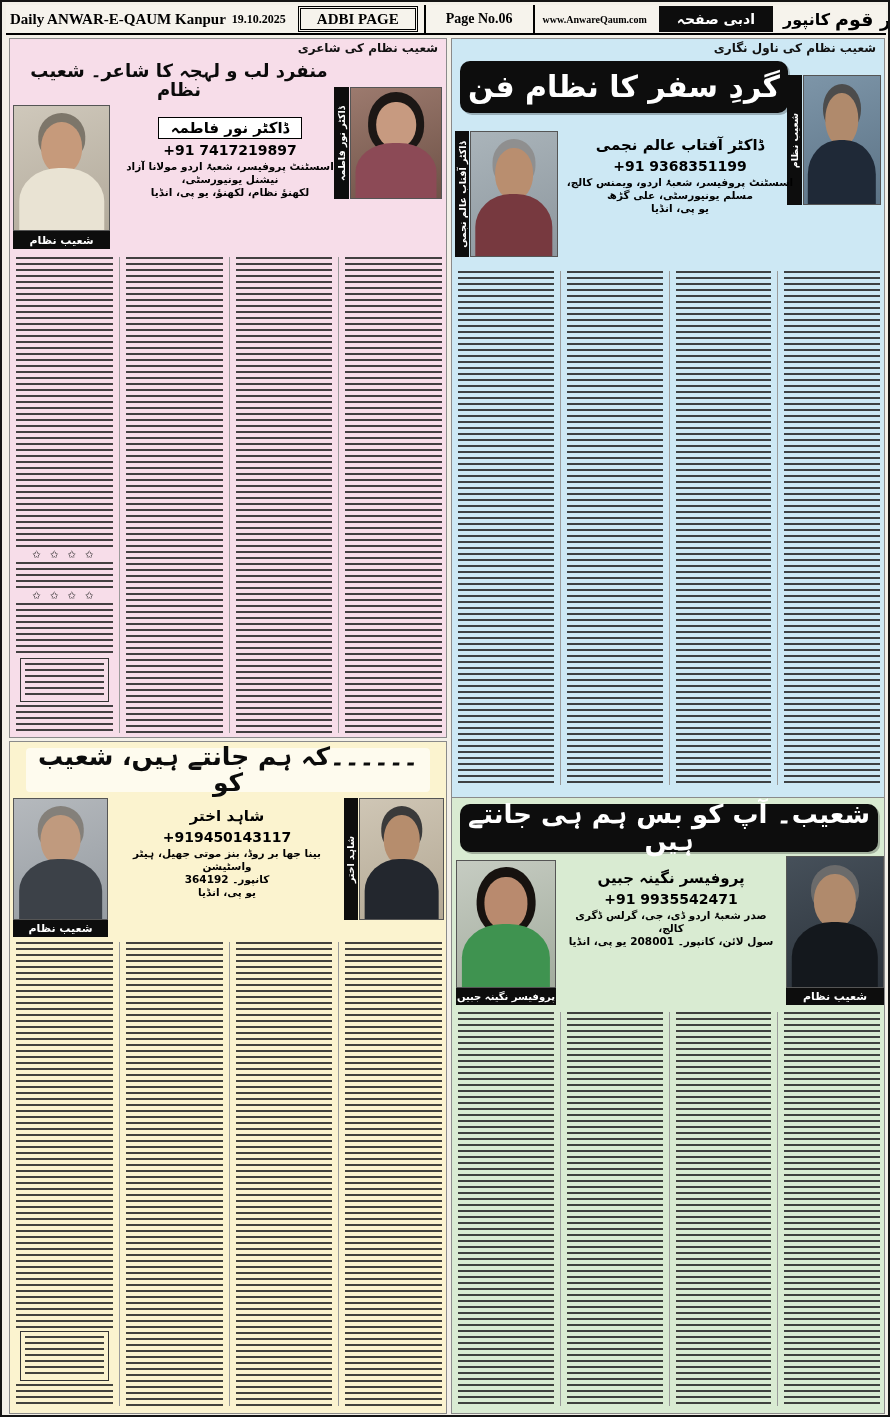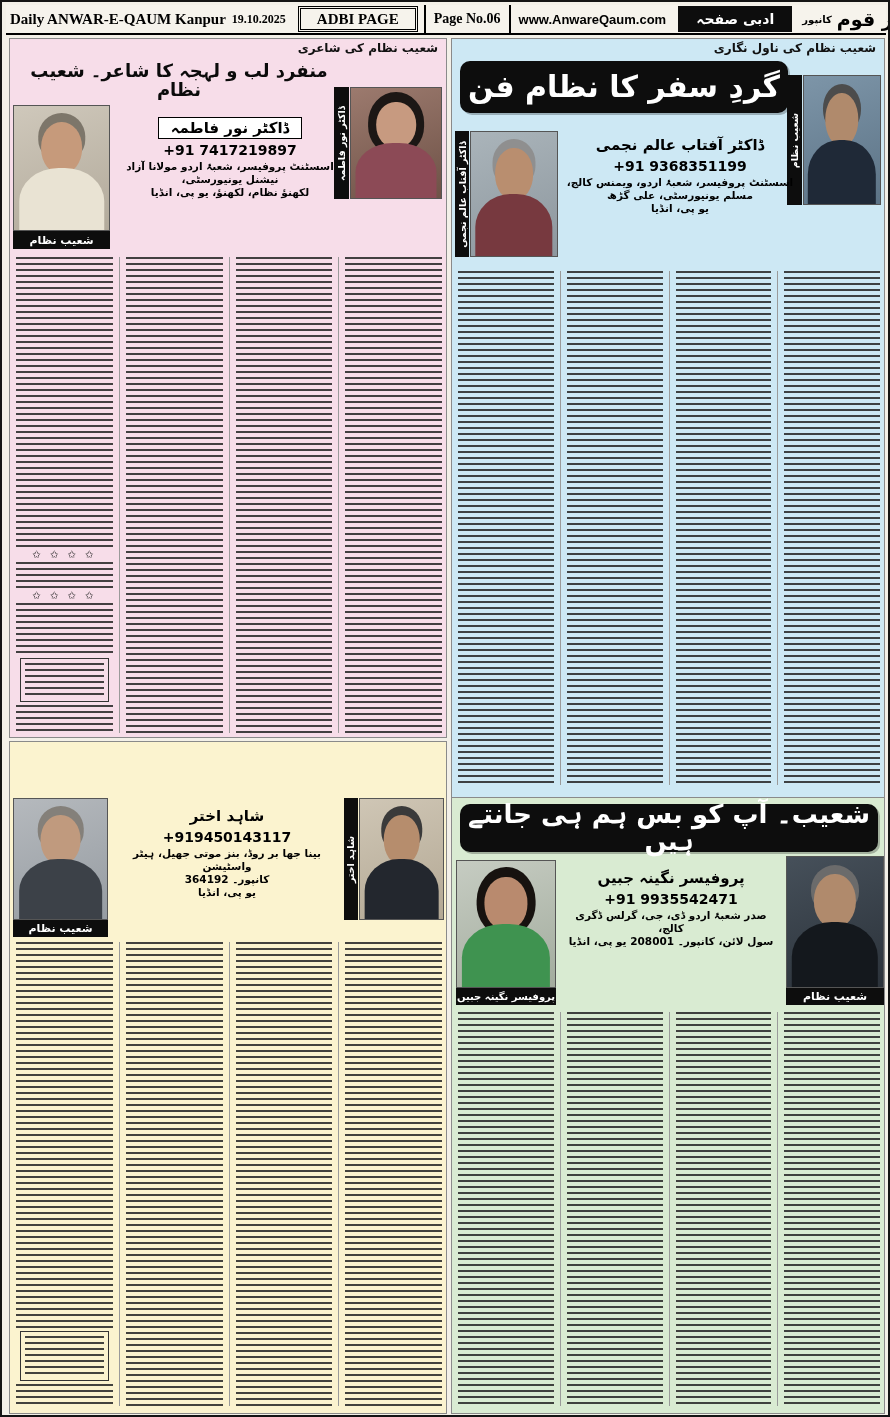"Page No.06" .h-page { padding: 0 8px -> 0 20px }
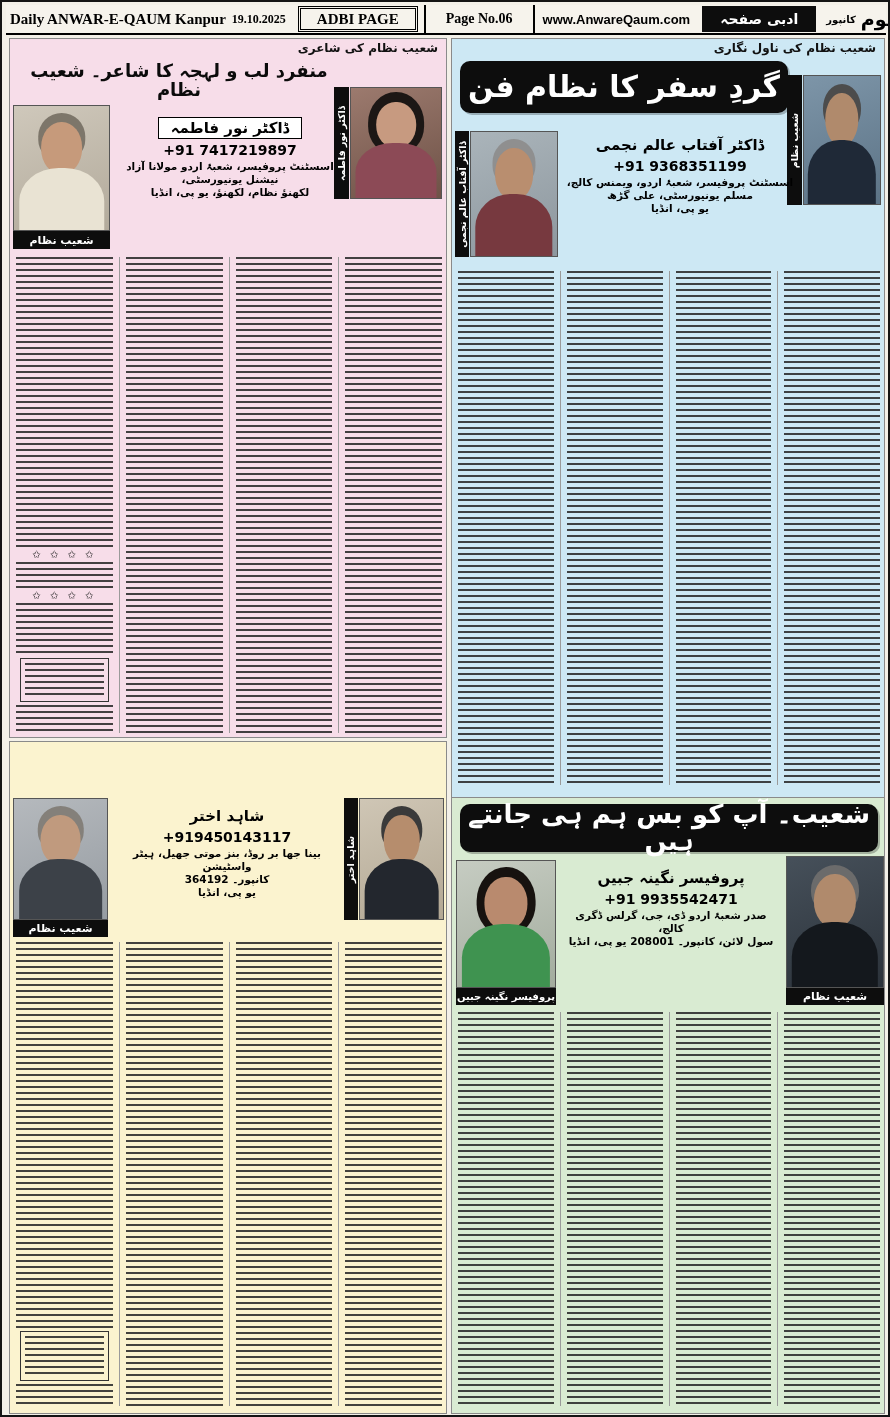"www.AnwareQaum.com" .h-web { font-family: Liberation Sans, sans-serif -> Liberation Serif, serif; font-size: 13px -> 10px }
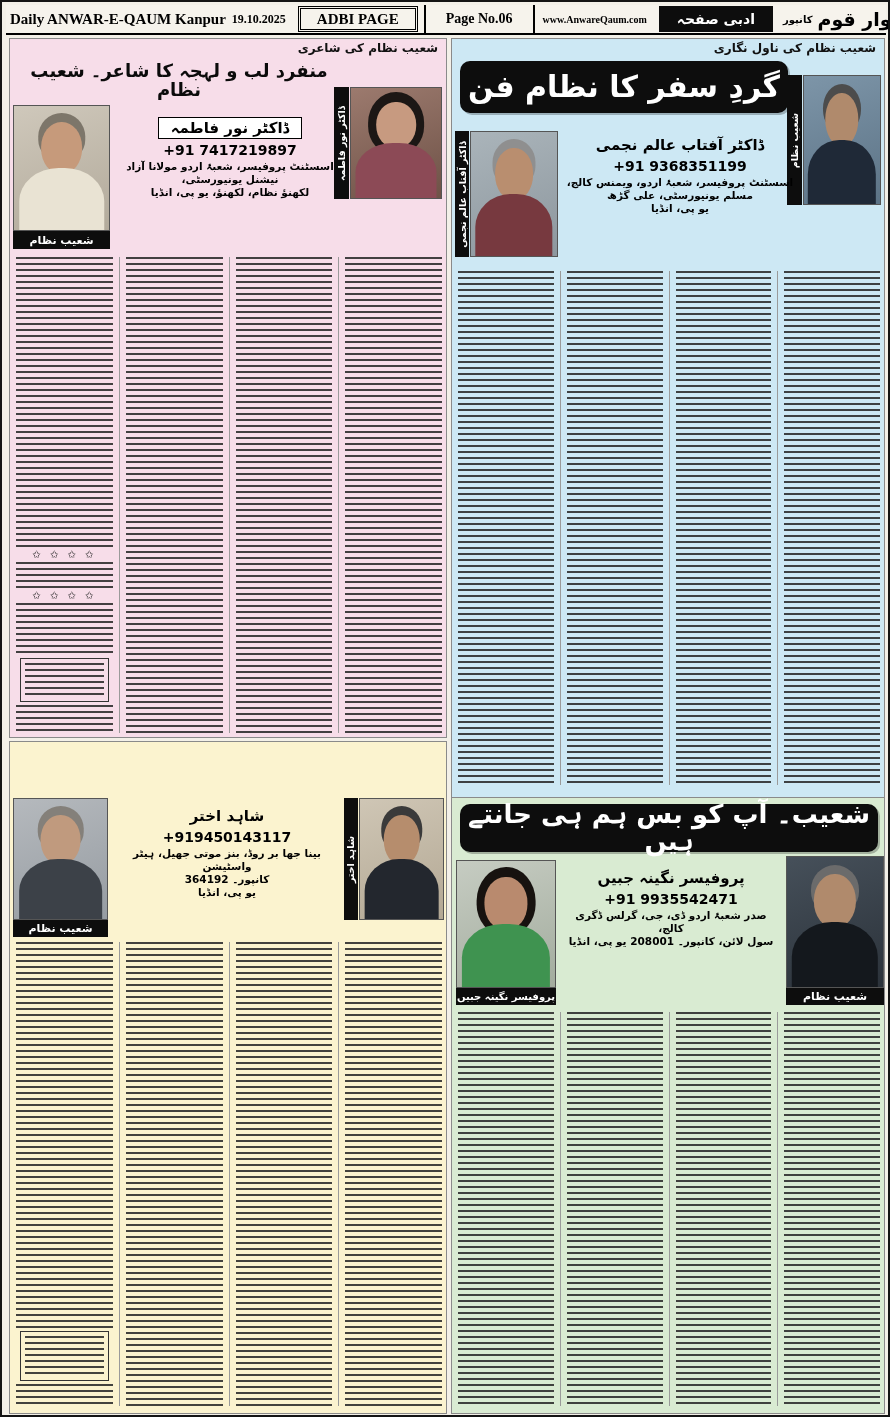"کانپور" .h-mast .pre, .h-mast .post { font-size: 10px -> 16px }
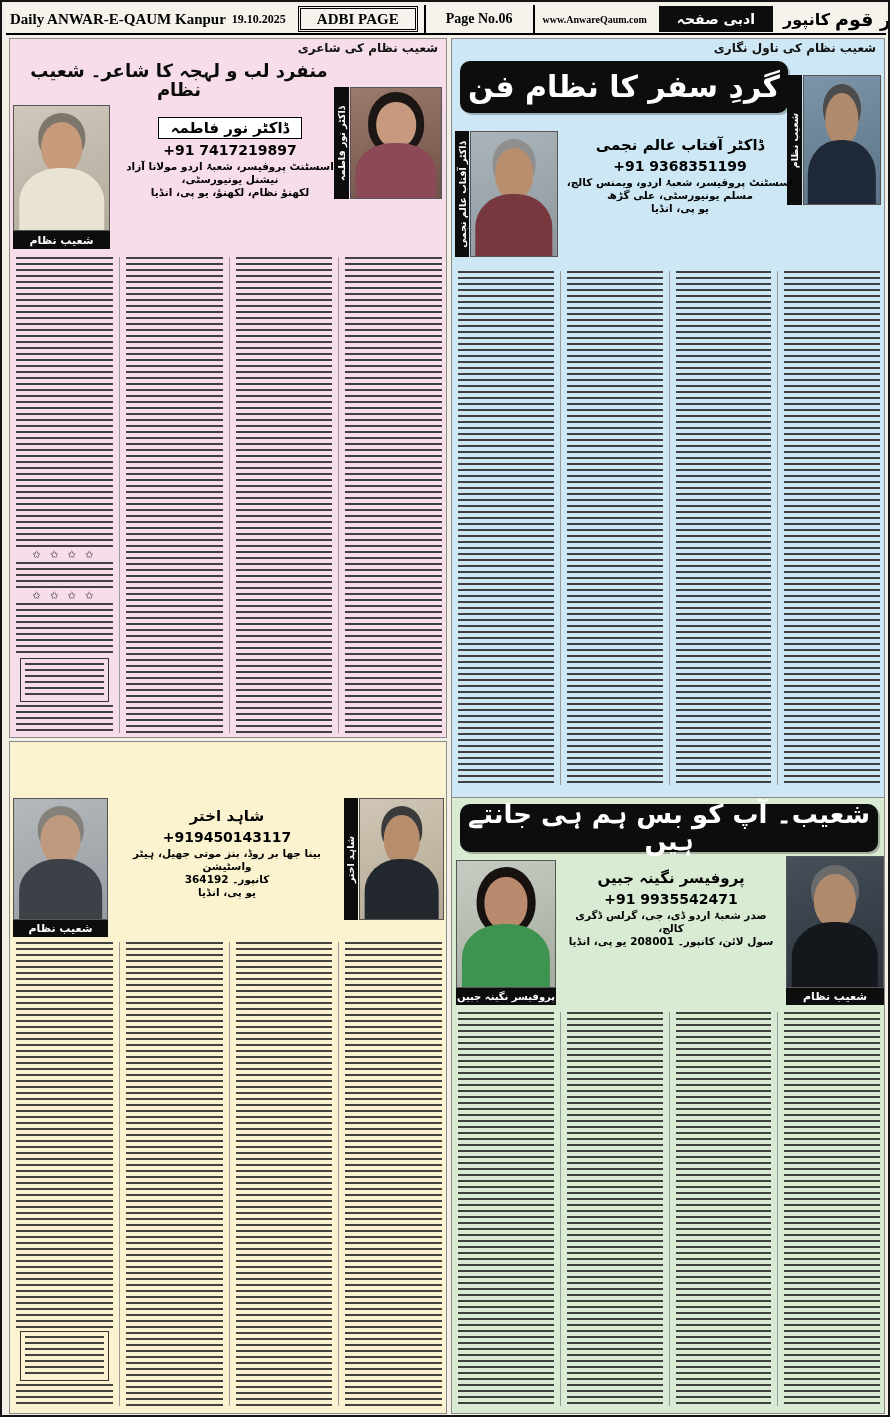"۔۔۔۔۔۔کہ ہم جانتے ہیں، شعیب" div.hl { html: none -> <div>۔۔۔۔۔۔کہ ہم جانتے ہیں، شعیب کو</div> }
